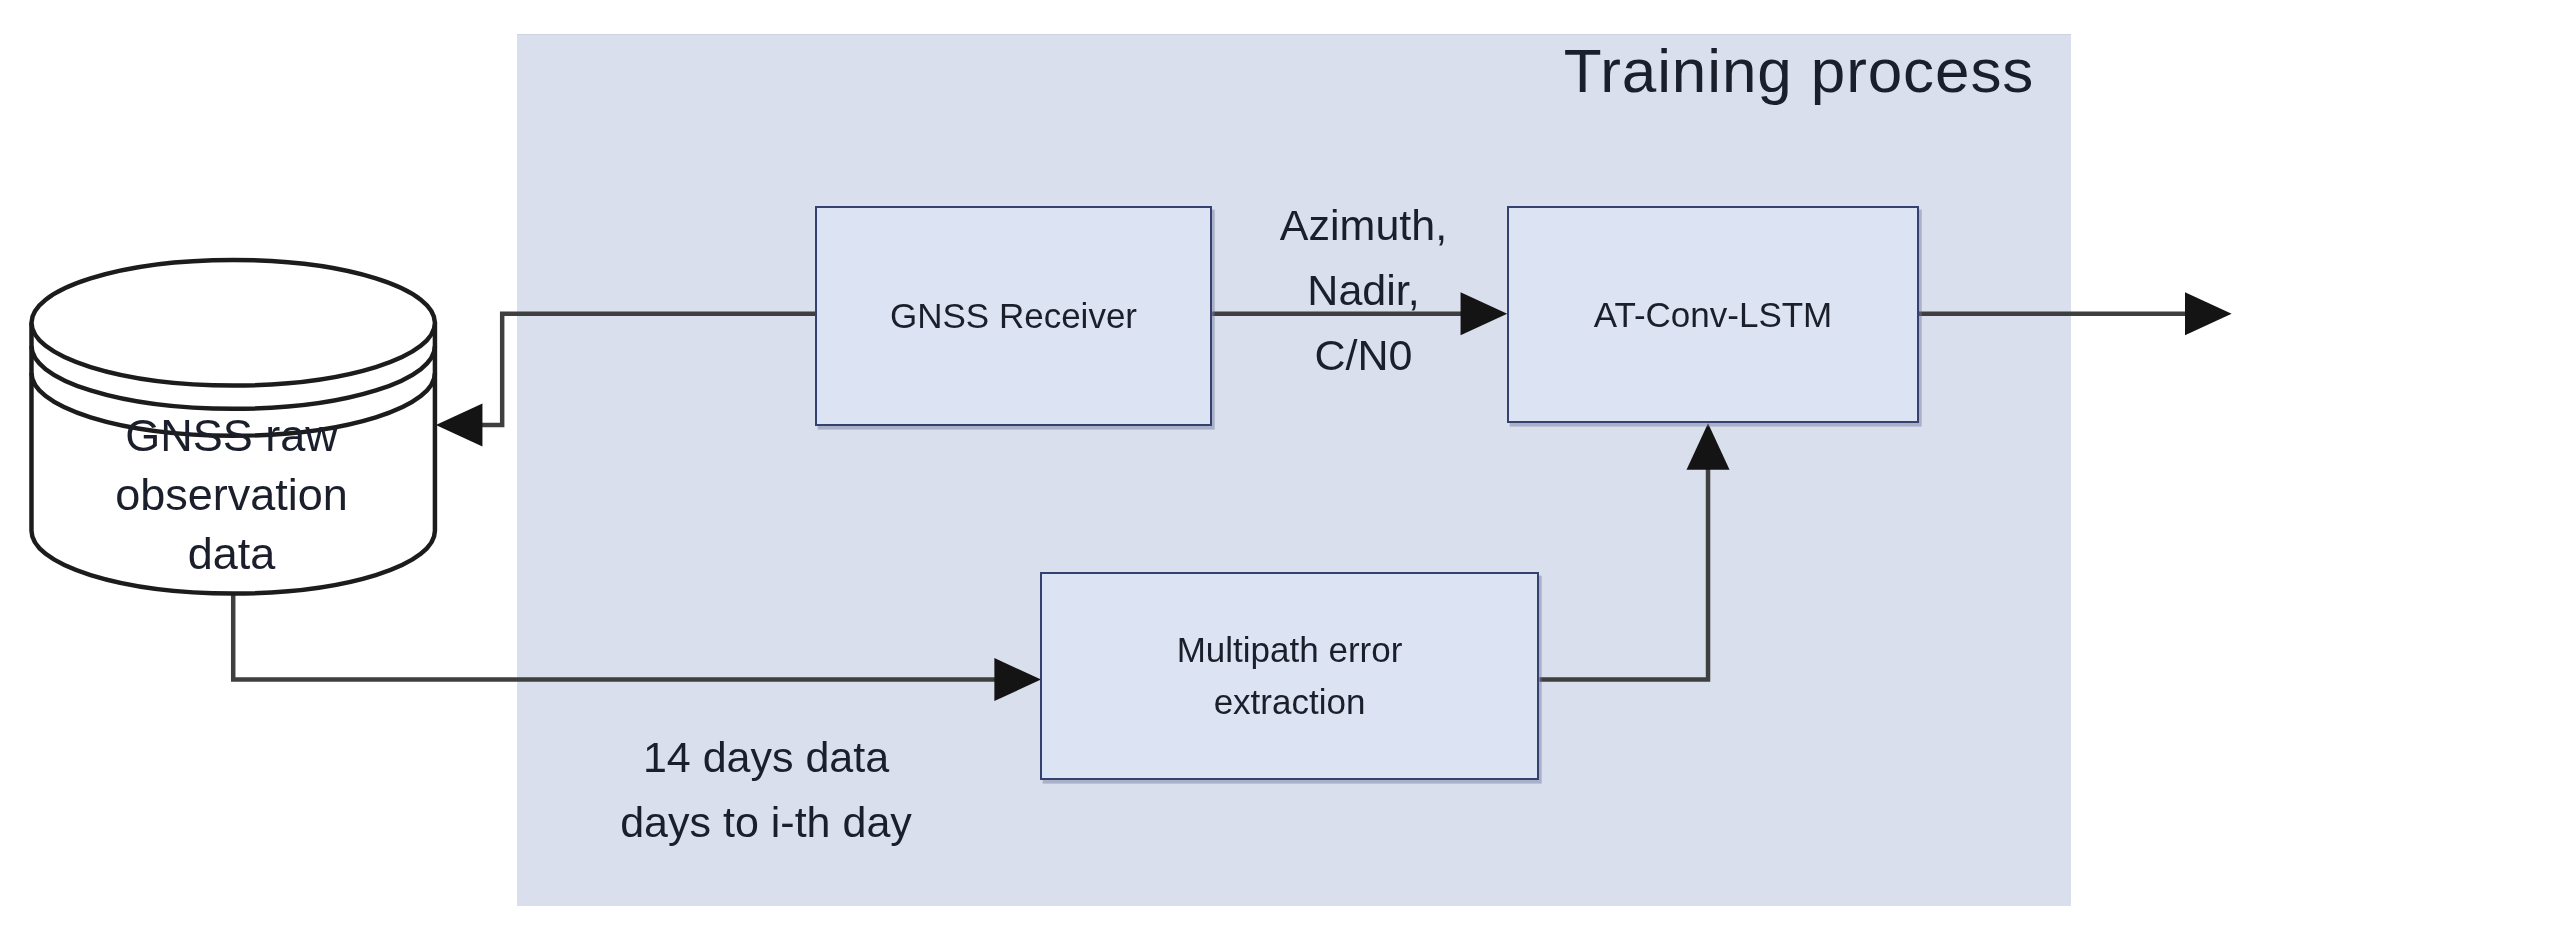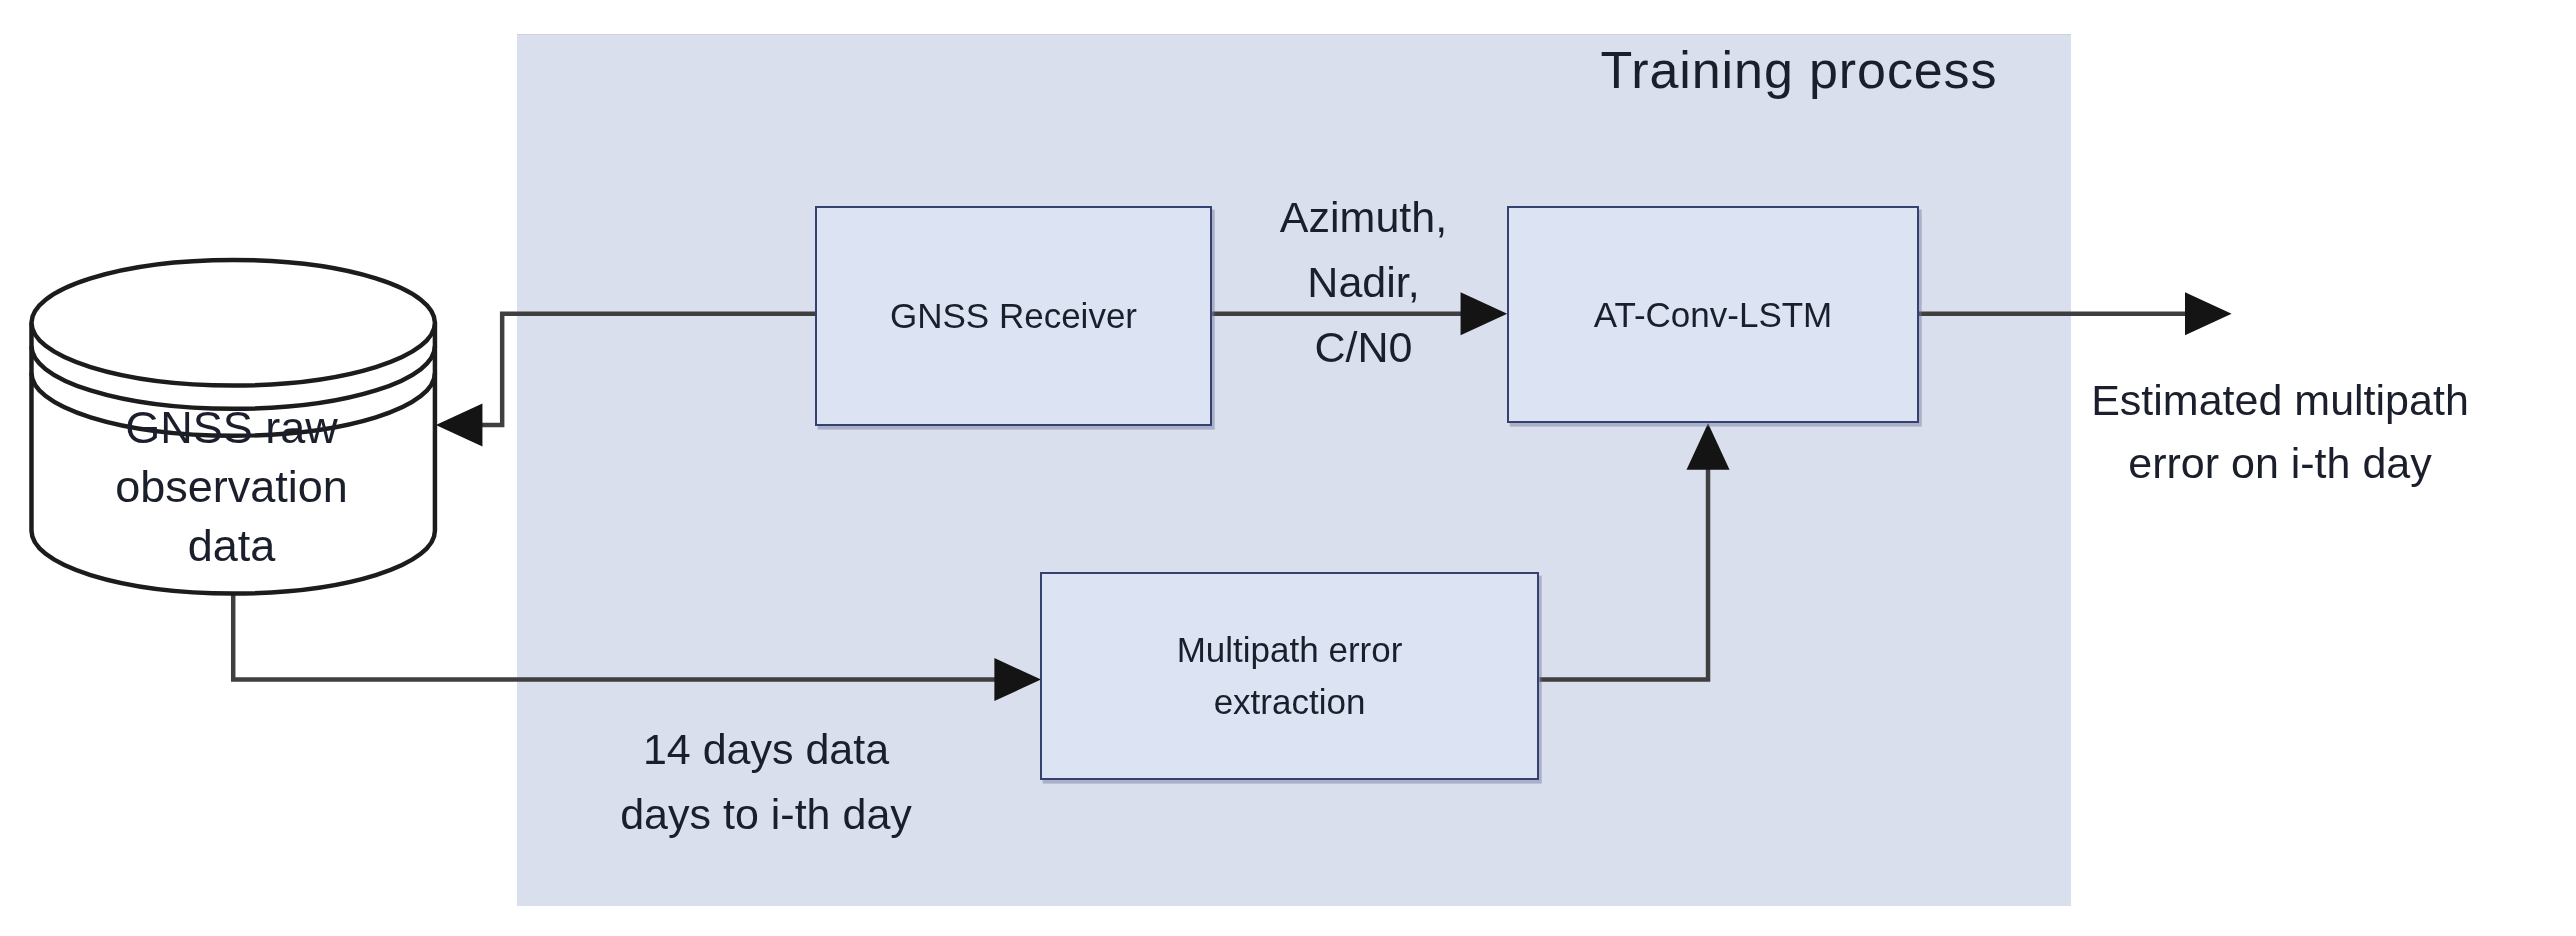"Training process" .title { font-size: 52px -> 62px }
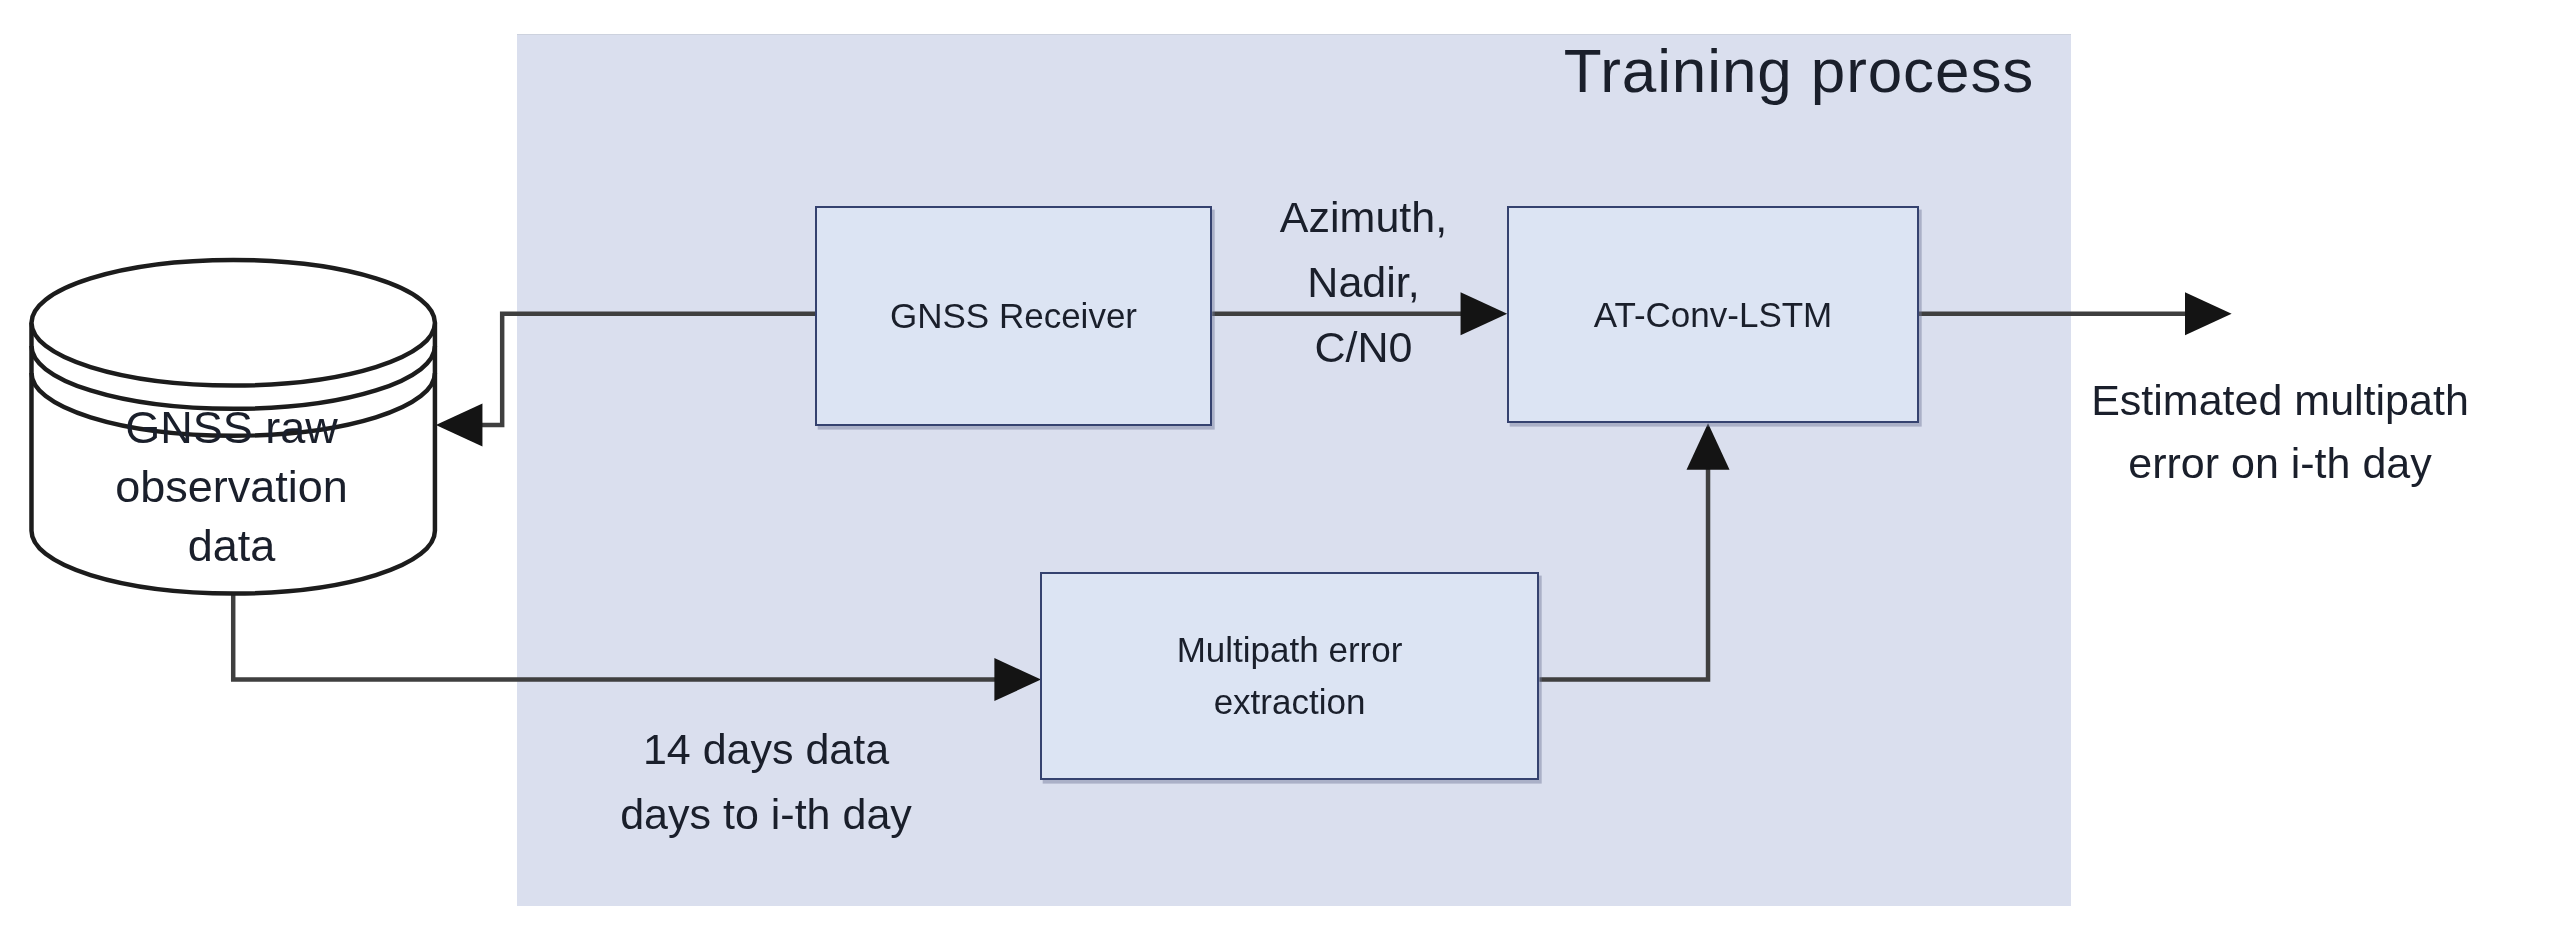"Azimuth," .label { margin-top: none -> 8px }
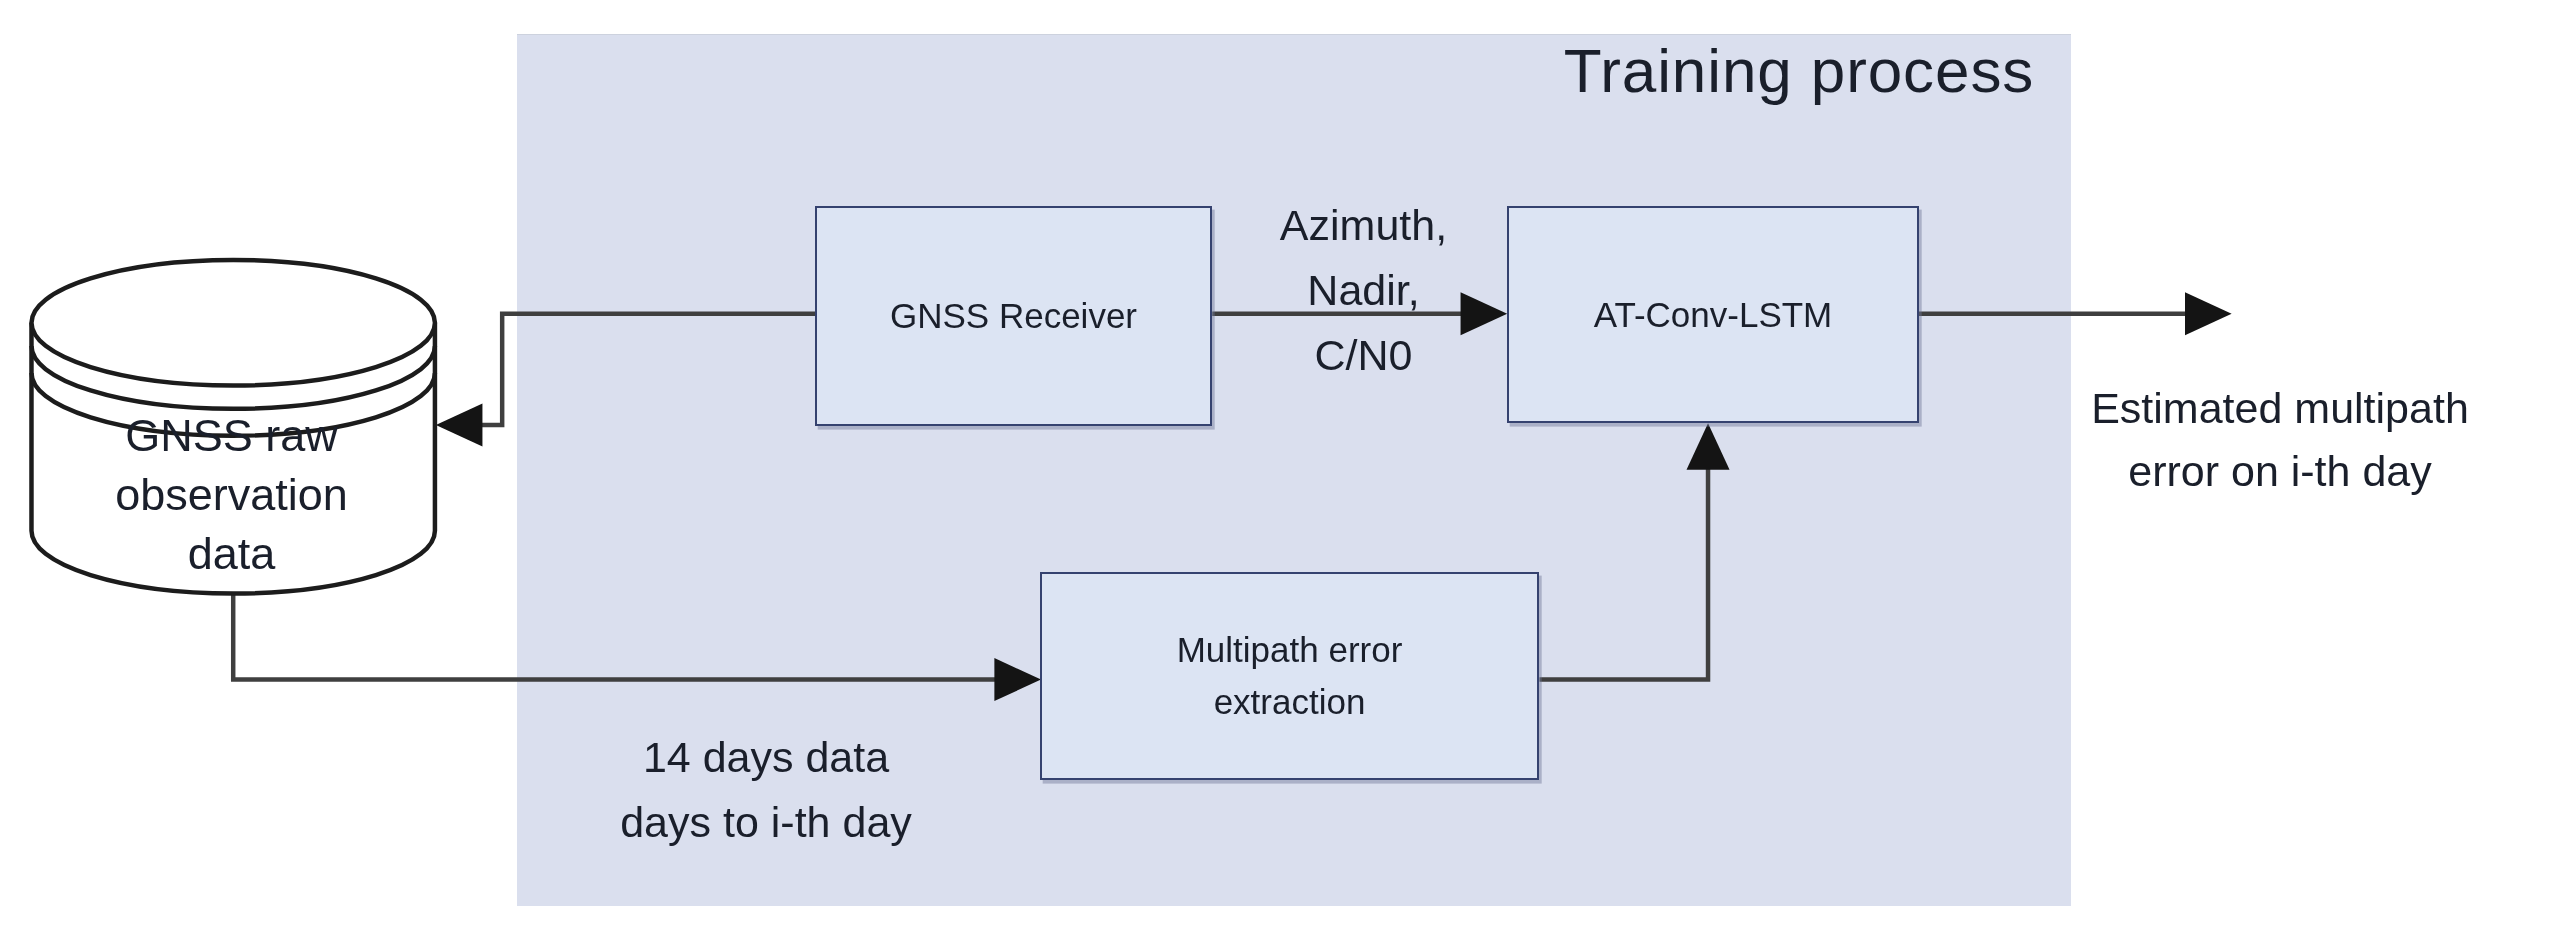"Estimated multipath" div.label { html: <div> <div>Estimated multipath</div> <div>error on i-th day</div> </div> -> none }
